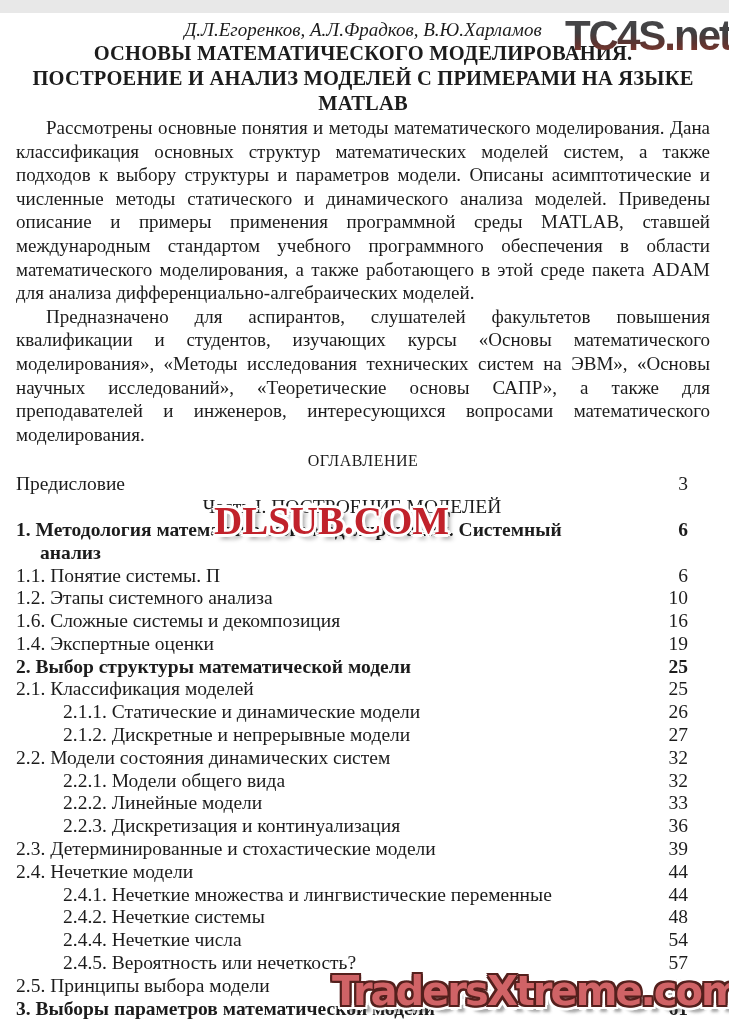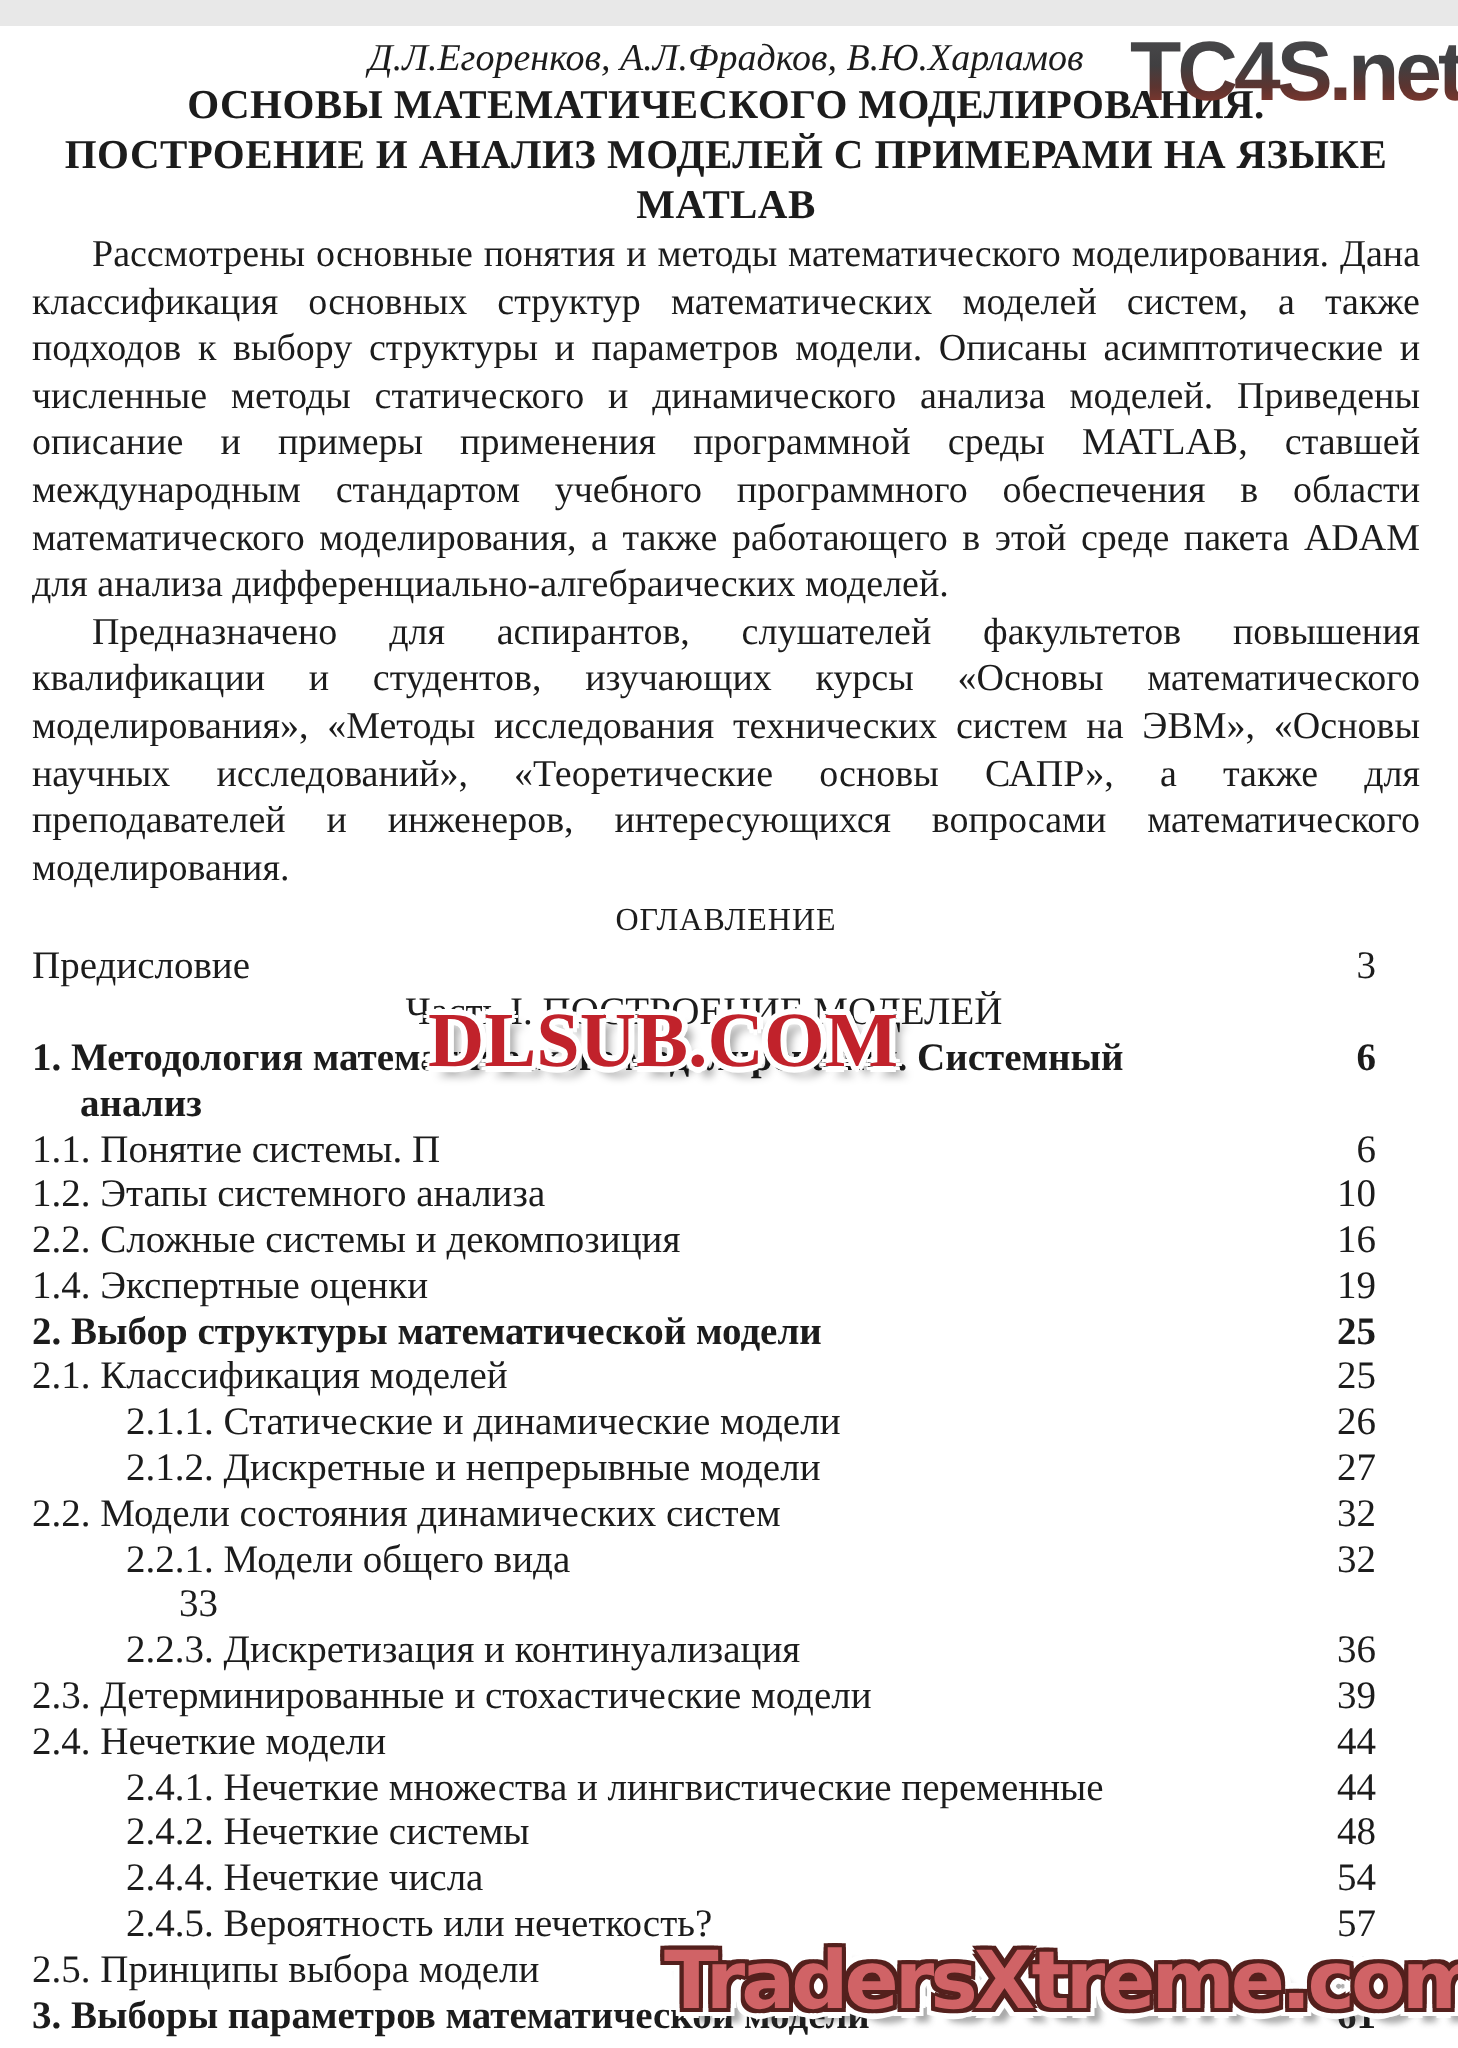"2.2. Сложные системы и декомпозиция" span.toc-text { text: 2.2 -> 1.6 }
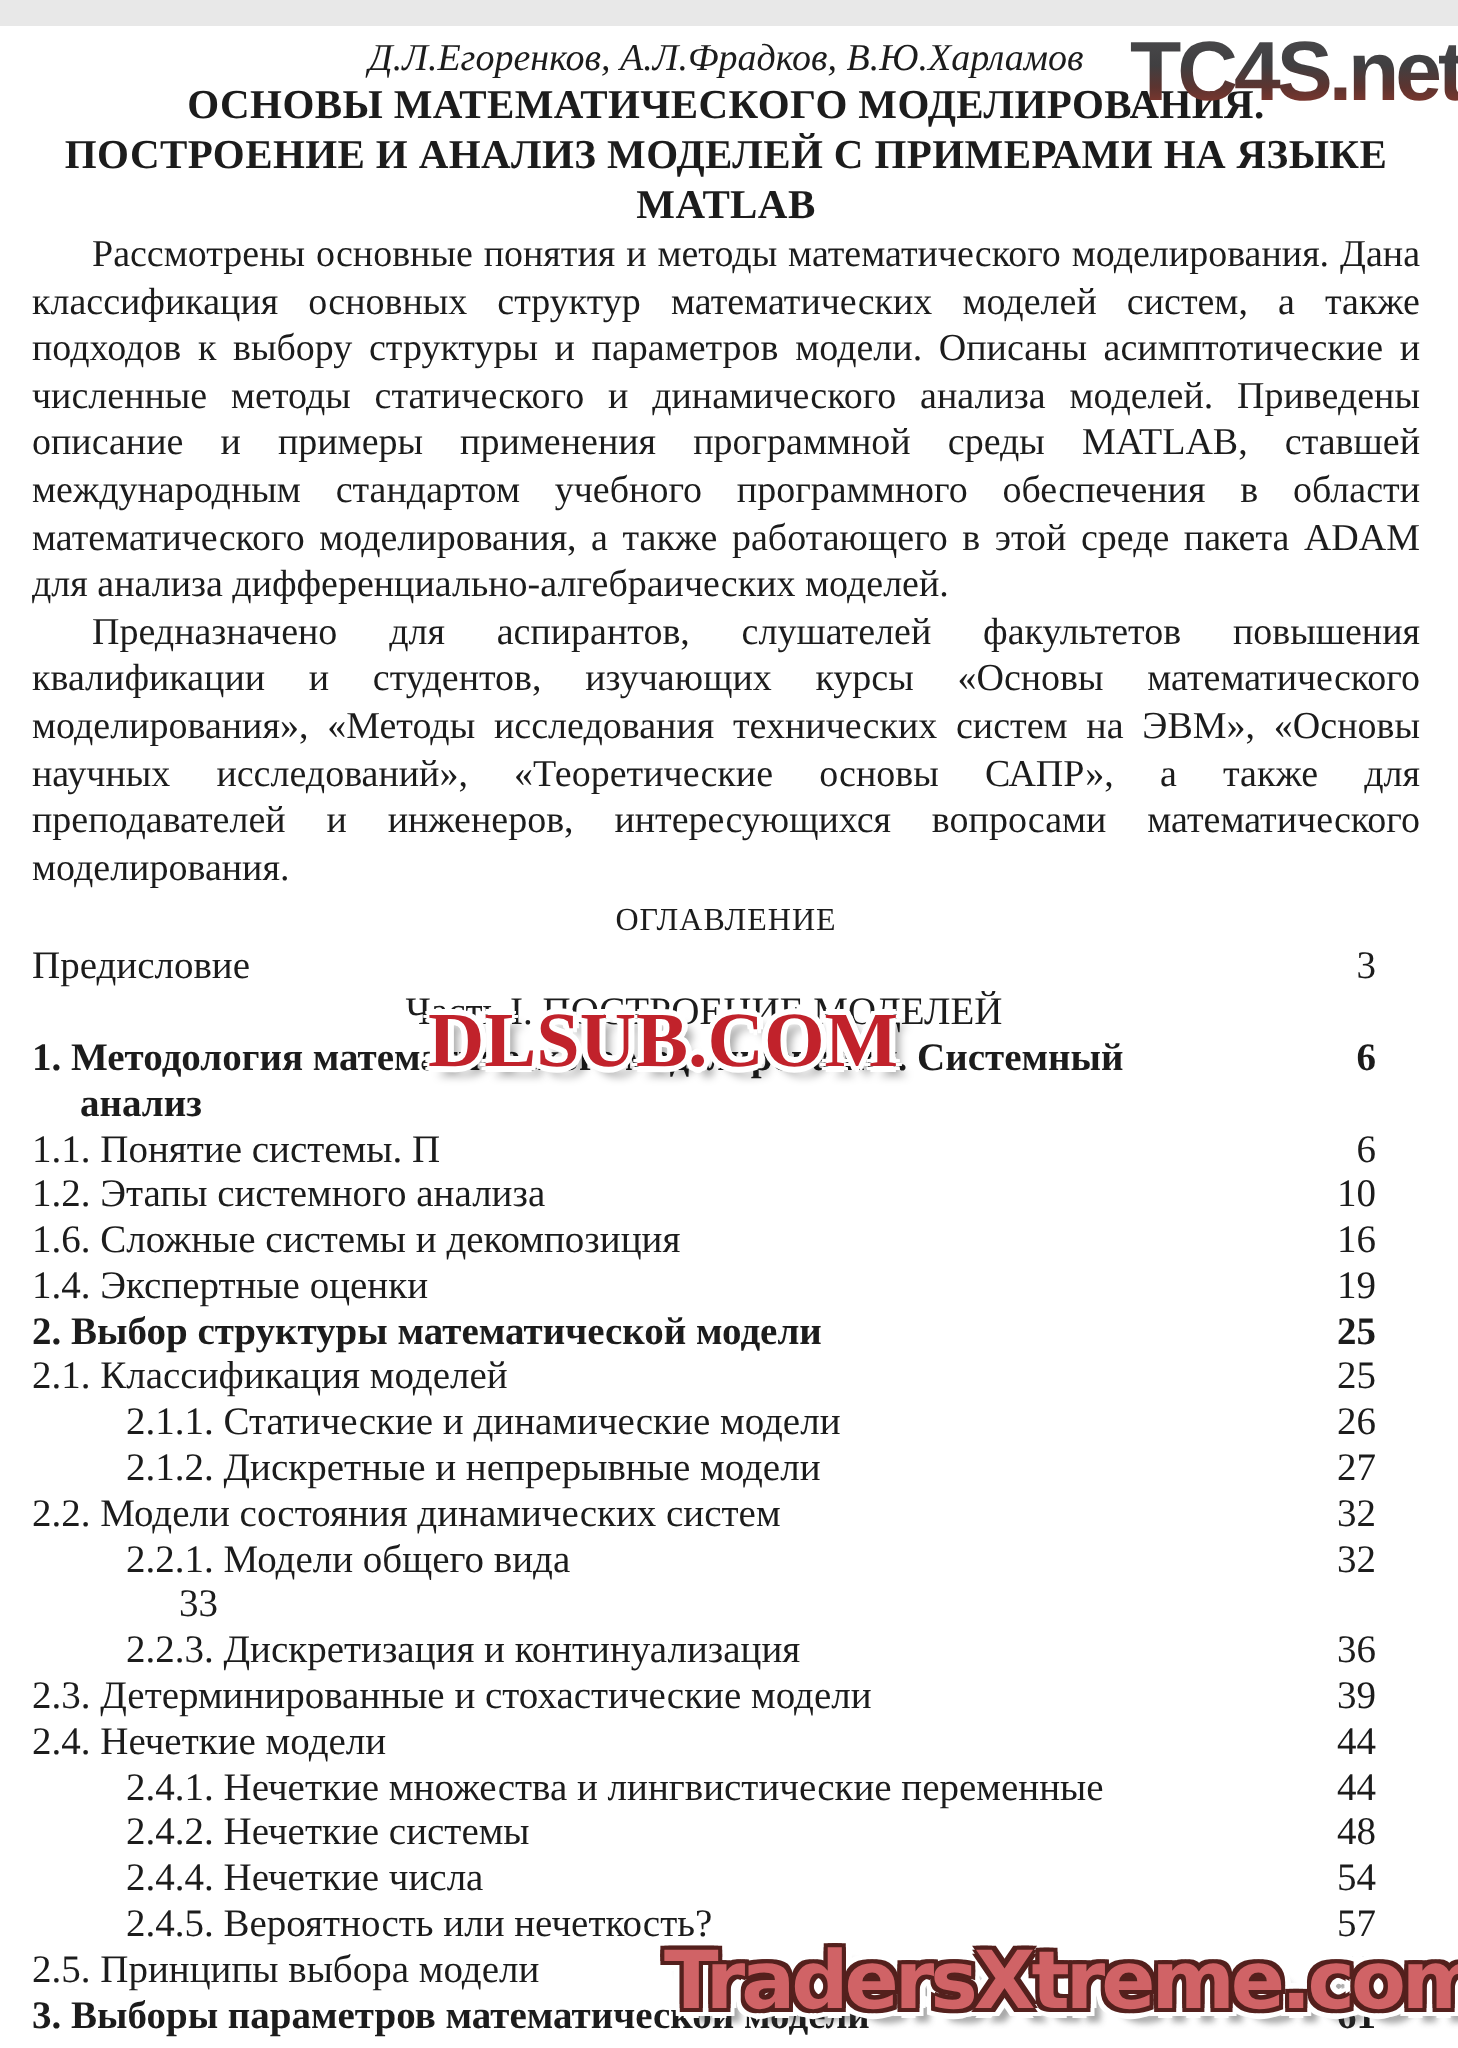"2.2.2. Линейные модели" span.toc-text { html: none -> <span>2.2.2. Линейные модели</span> }
